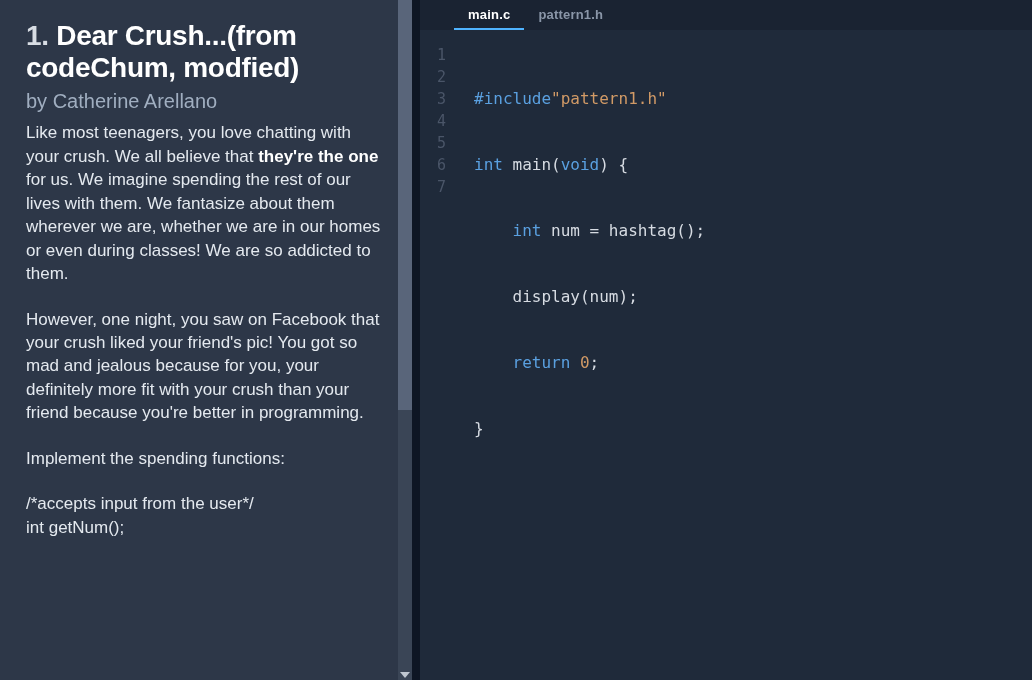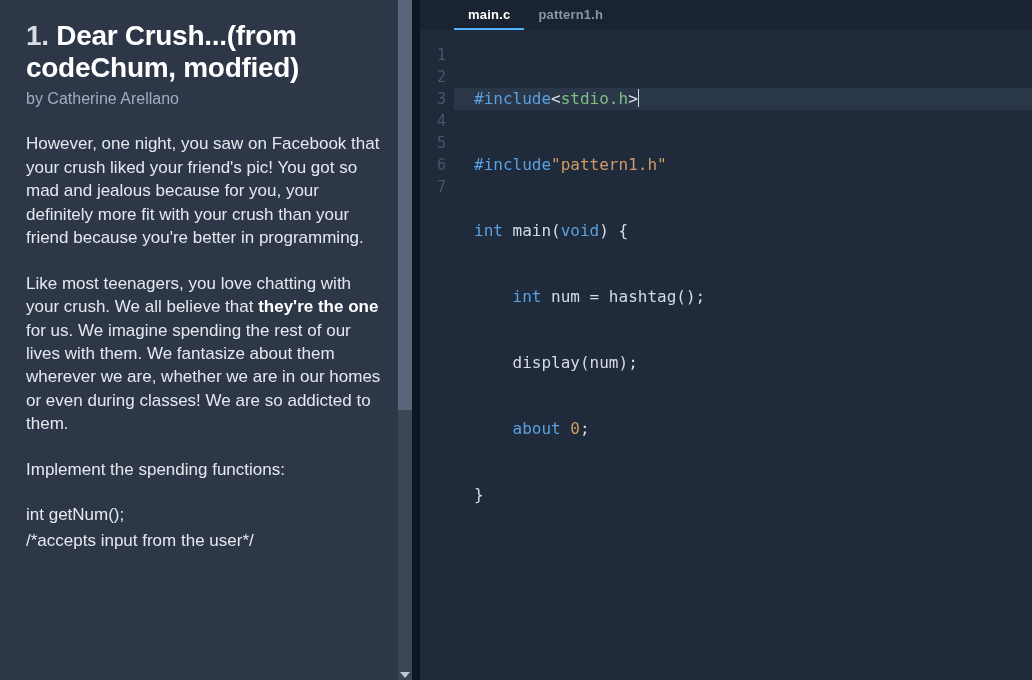"by Catherine Arellano" .byline { font-size: 16px -> 20px; margin-bottom: 24px -> 8px }
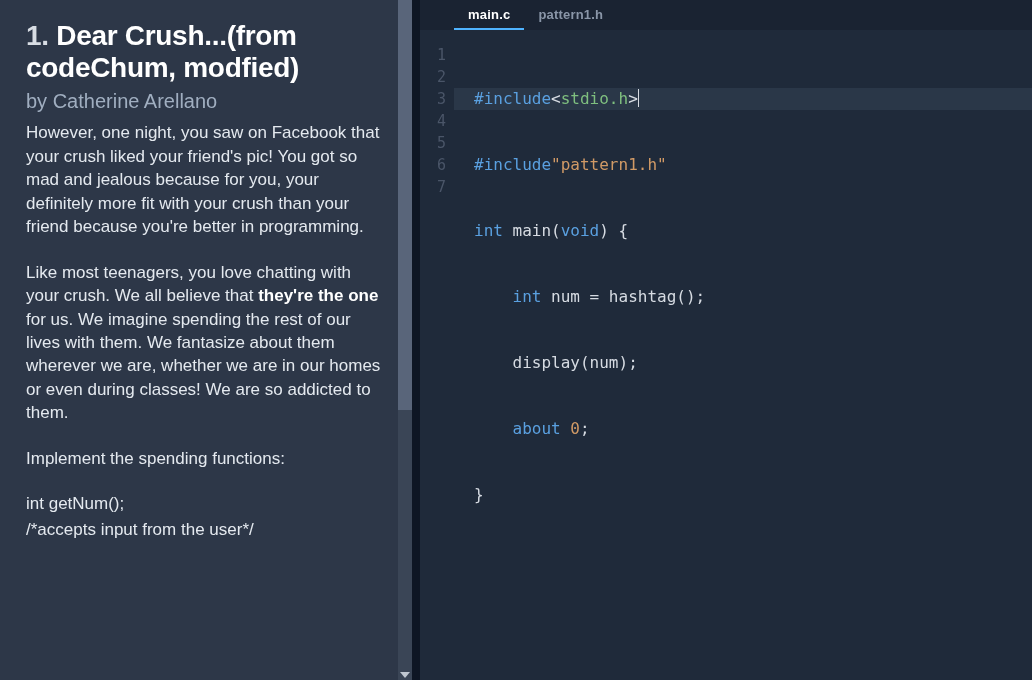"#include<stdio.h>" span.line { html: <span><span>#include</span><span>&lt;</span><span>stdio.h</span><span>&gt;</span><span></span></span> -> none }
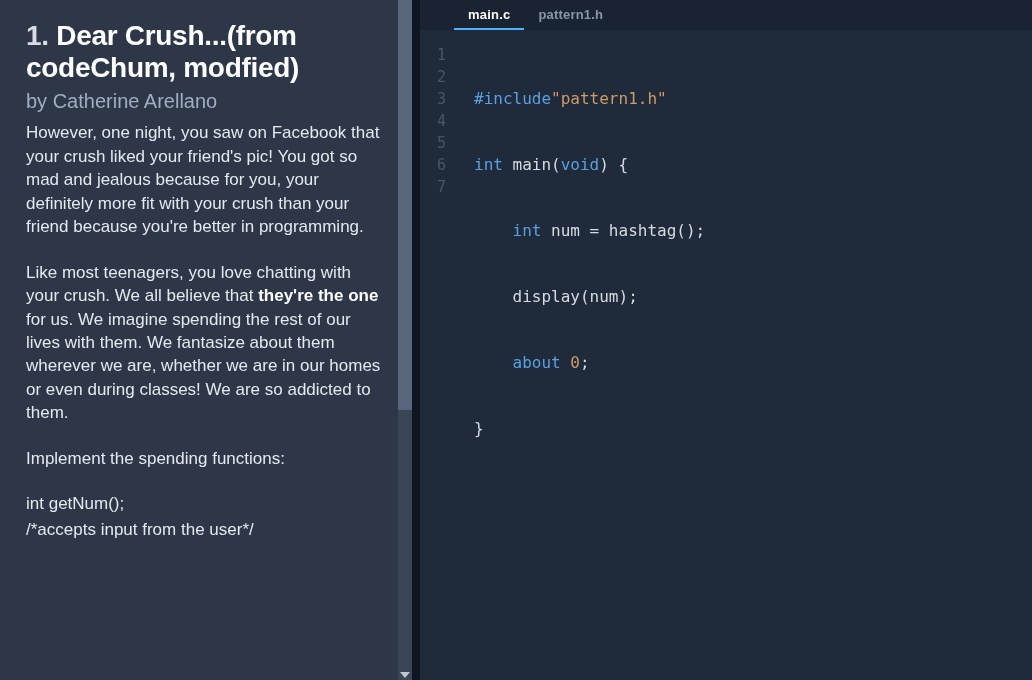"However, one night, you saw" p.paragraph { order: before "Like most teenagers, you love" -> after "Like most teenagers, you love" }
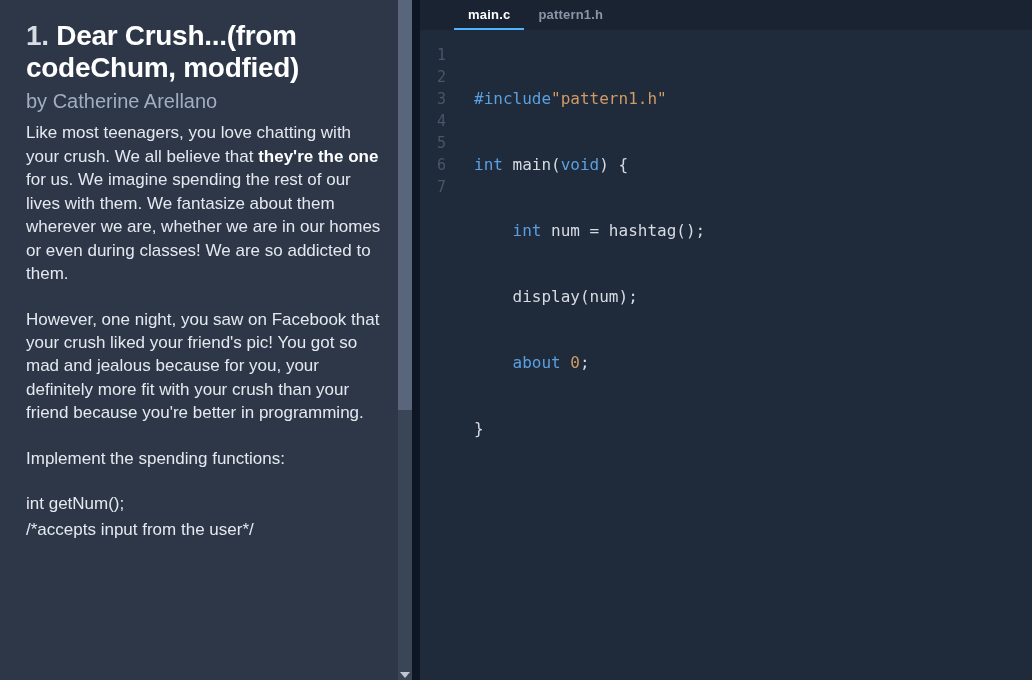"about" span.tok-blue { text: about -> return }
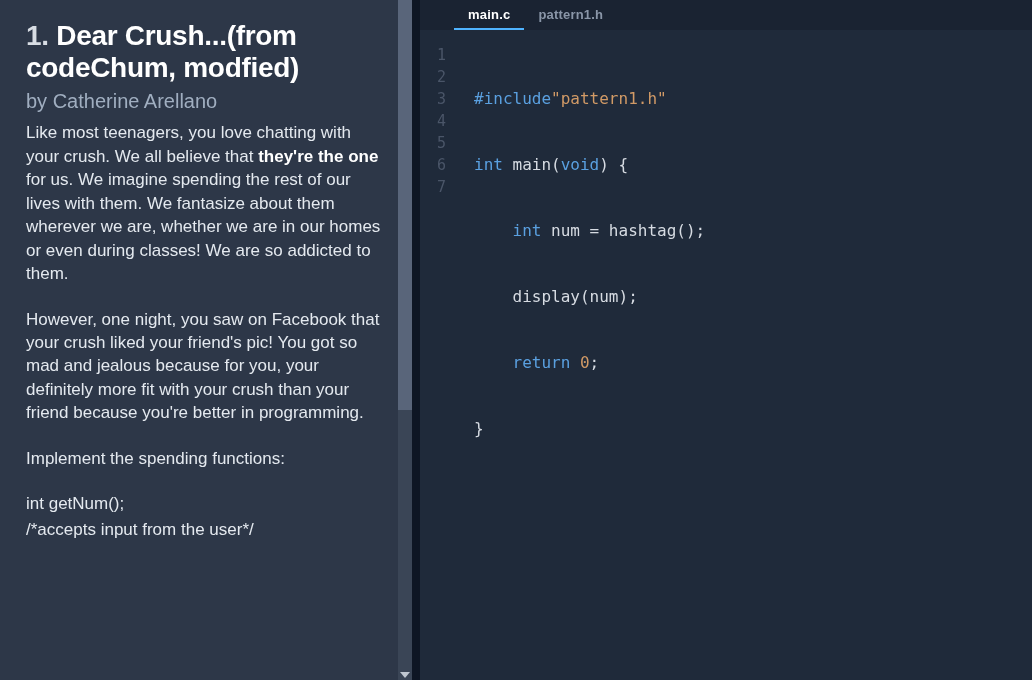"int getNum();" p.paragraph { order: before "/*accepts input from the user*/" -> after "/*accepts input from the user*/" }
